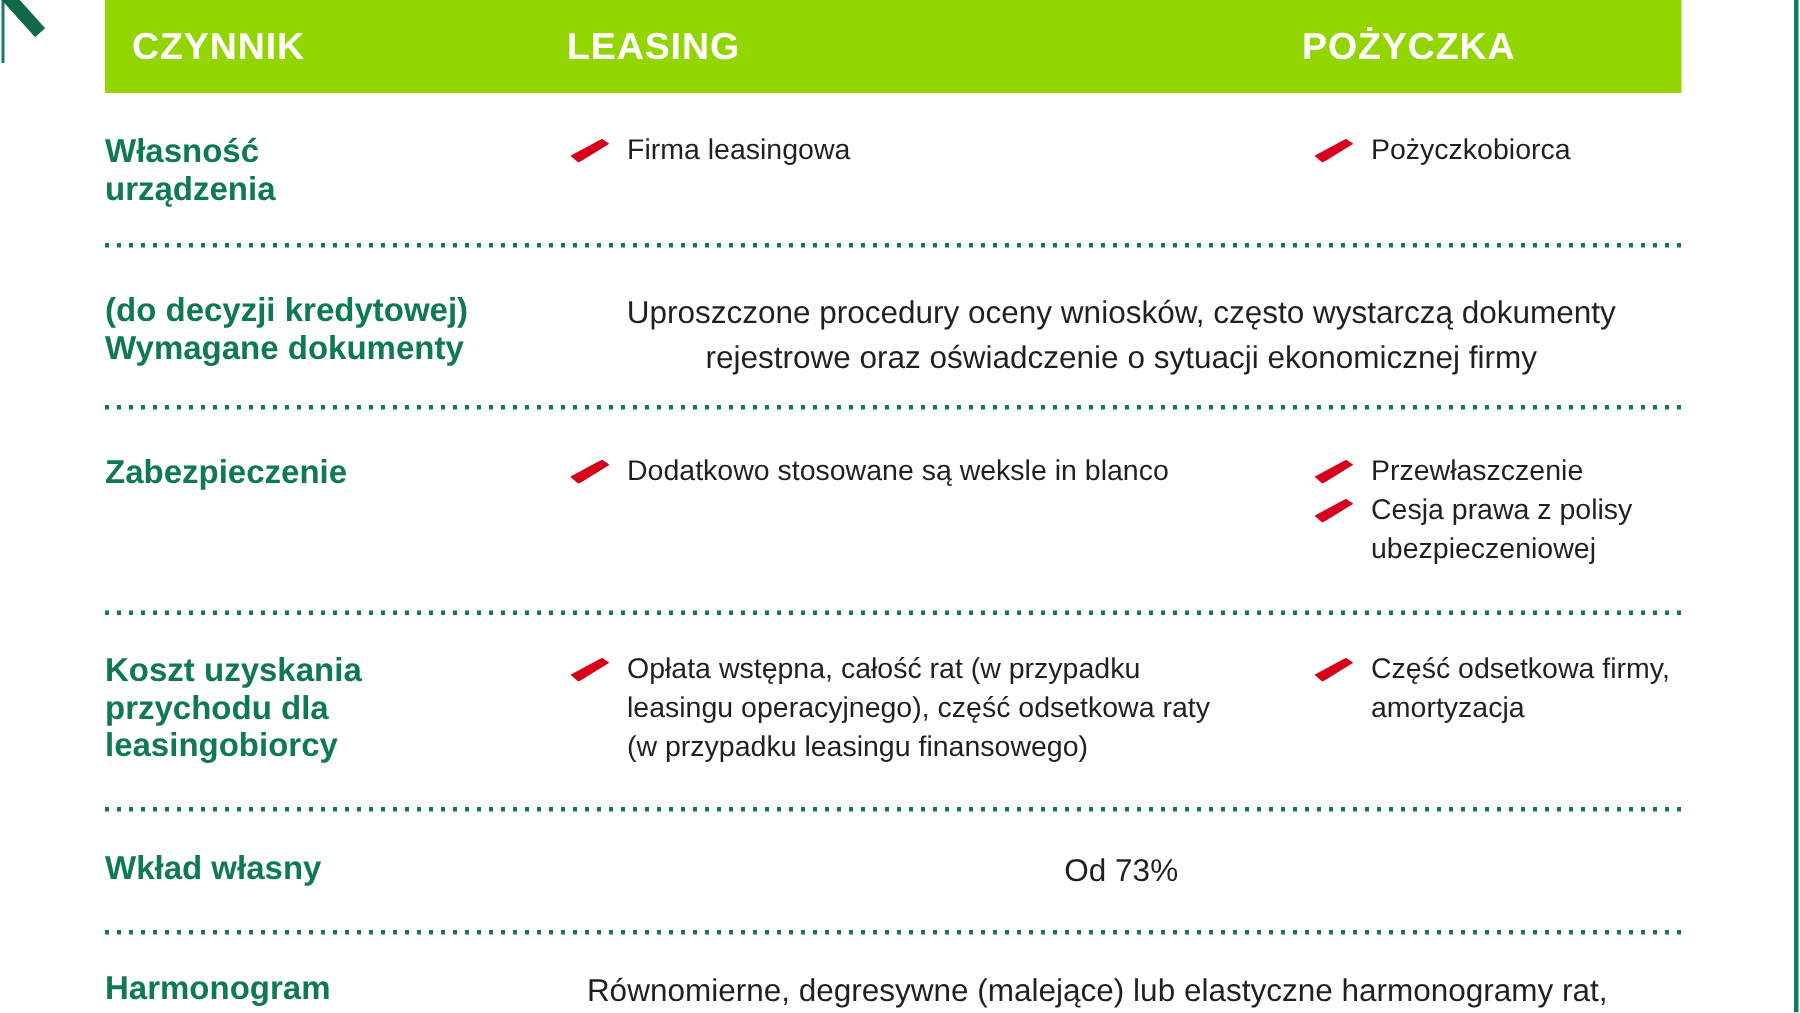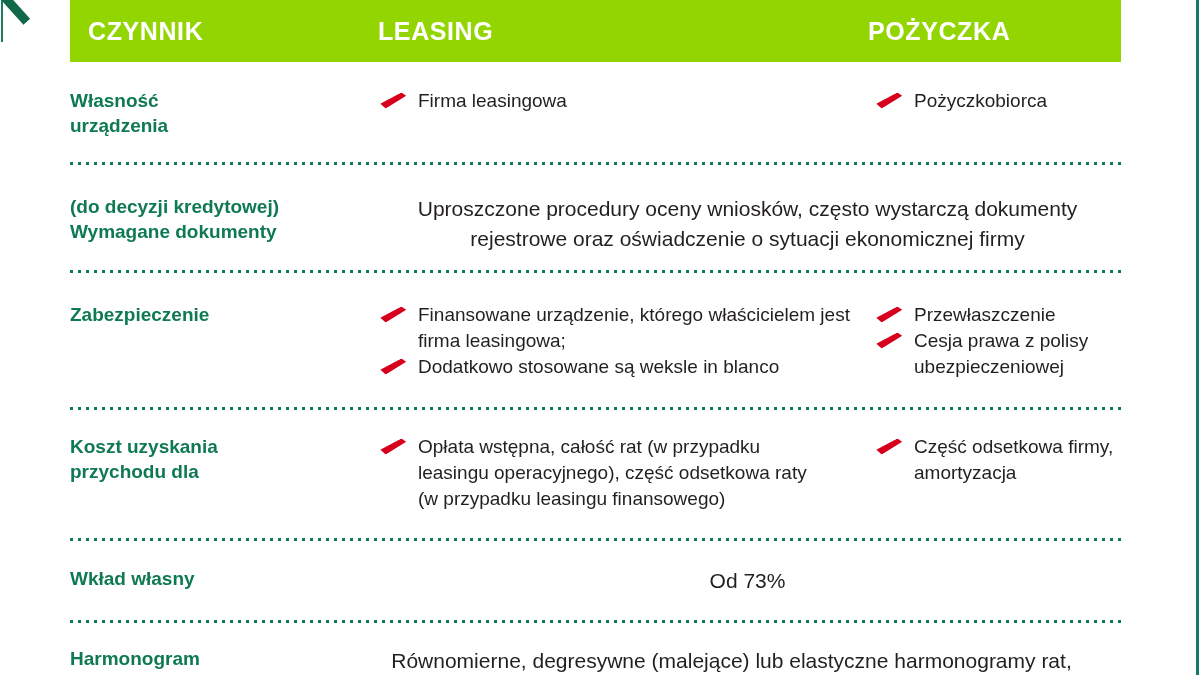"Własność" .row-label { font-size: 19px -> 22px }
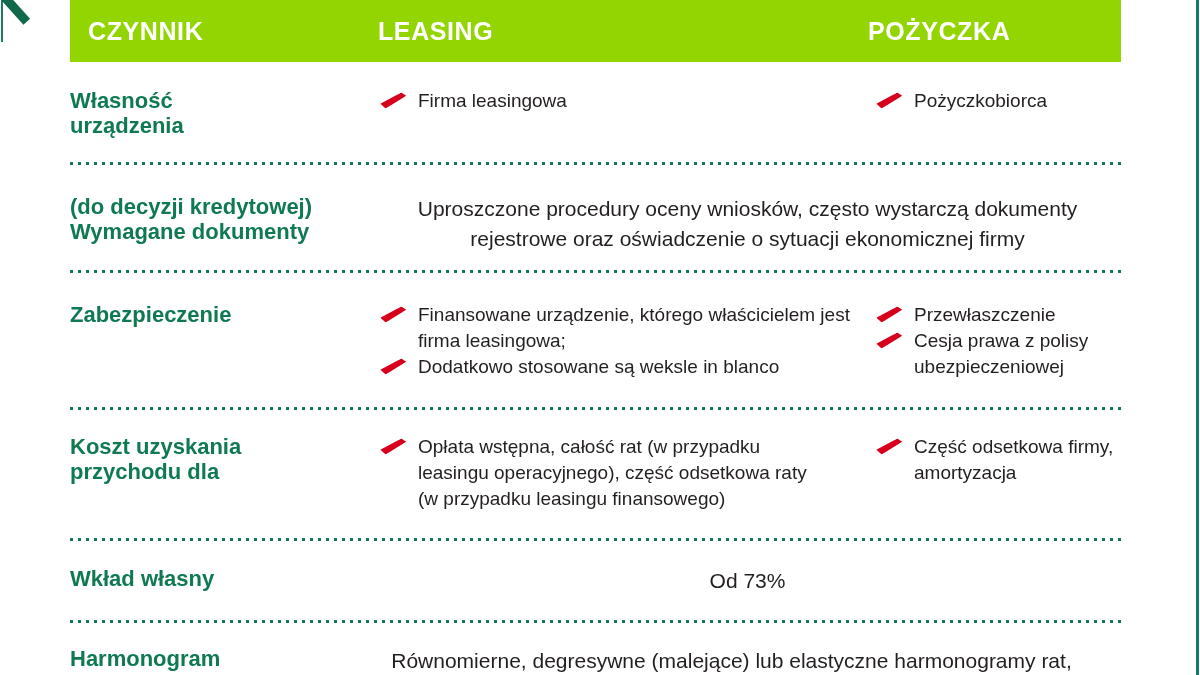"Finansowane urządzenie, którego" span { html: <span>Finansowane urządzenie, którego właścicielem jest firma leasingowa;</span> -> none }
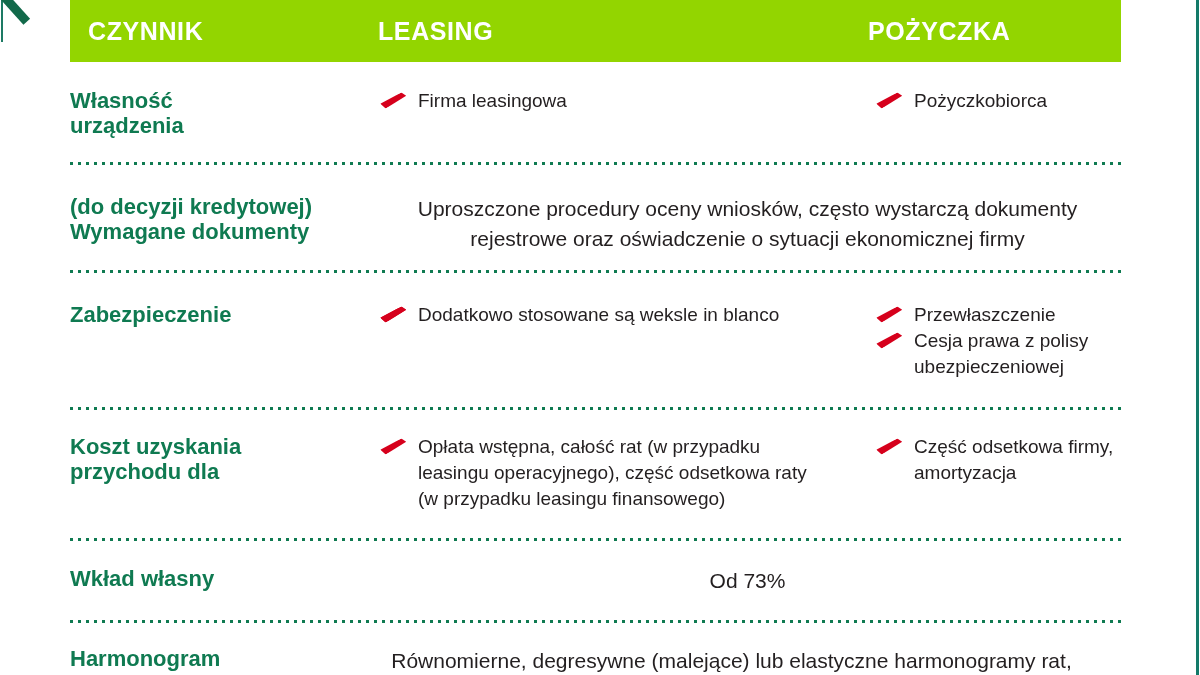"leasingobiorcy" div { html: none -> <div>leasingobiorcy</div> }
